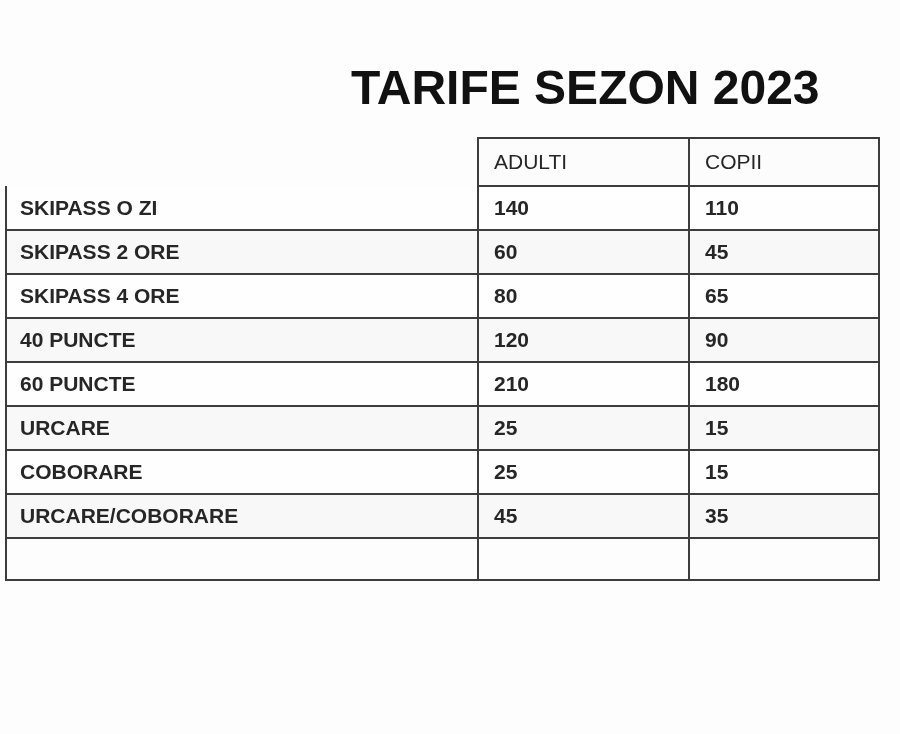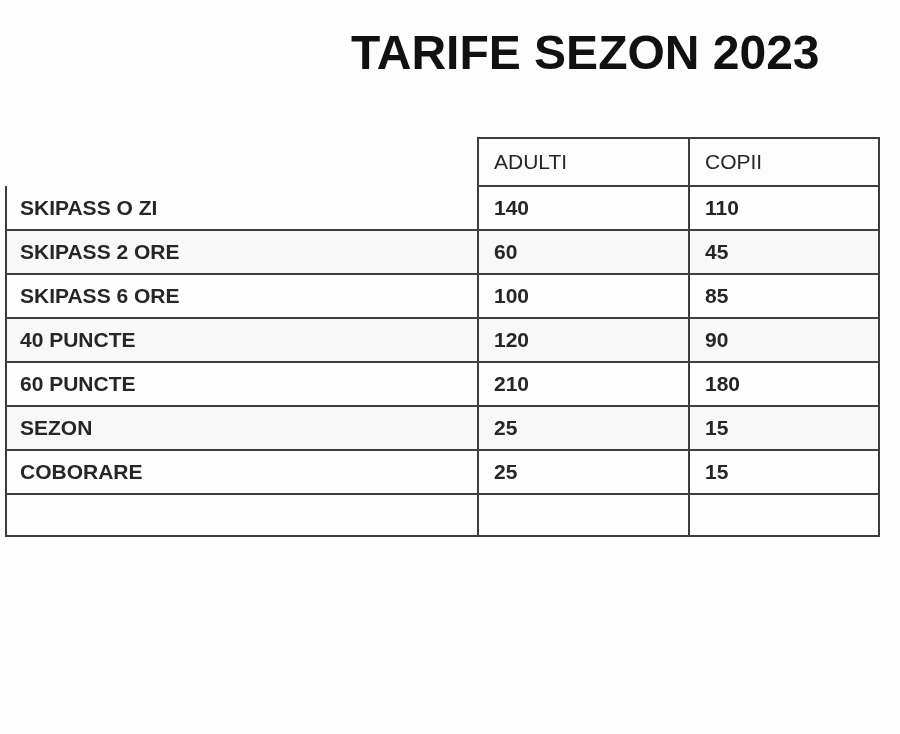"TARIFE SEZON 2023" .page-title { top: 29px -> 64px }
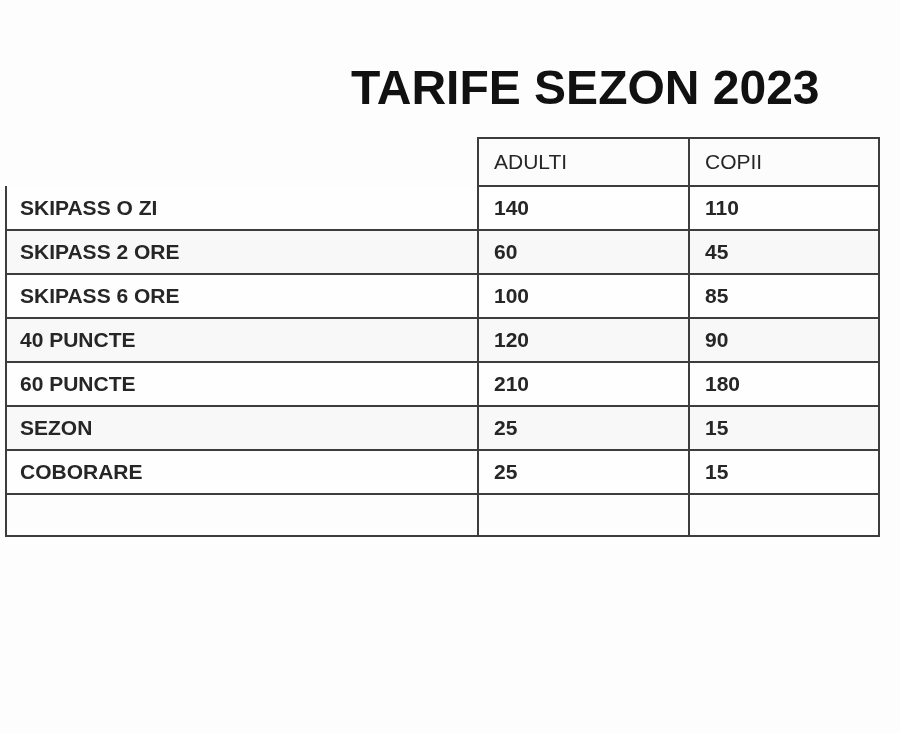"SKIPASS 4 ORE" tr { html: none -> <tr> <td>SKIPASS 4 ORE</td> <td>80</td> <td>65</td> </tr> }
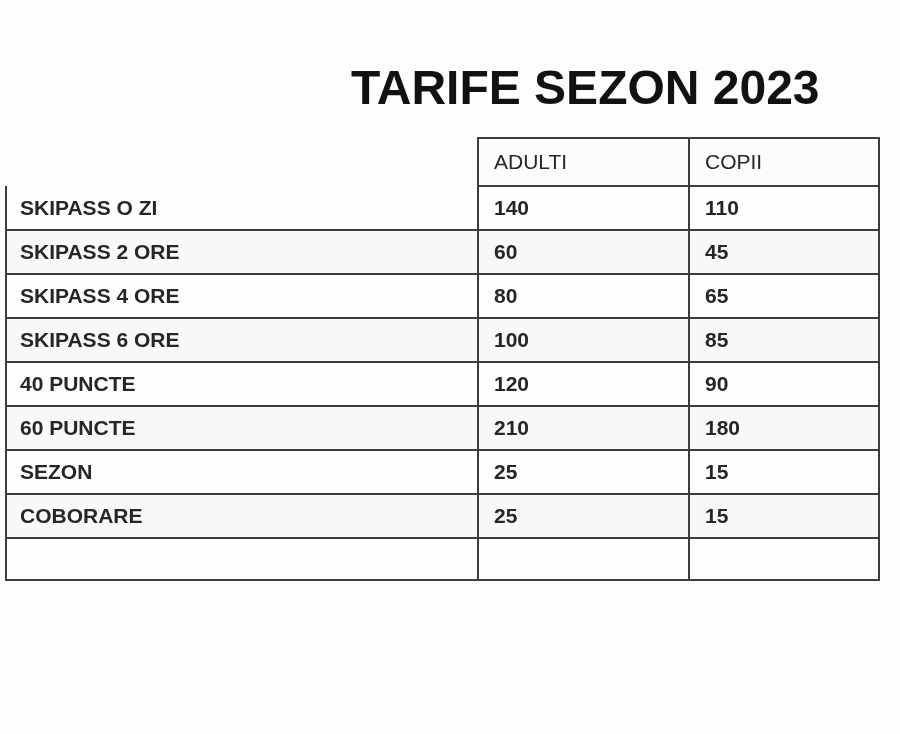"SKIPASS 6 ORE" tr { html: <tr> <td>SKIPASS 6 ORE</td> <td>100</td> <td>85</td> </tr> -> none }
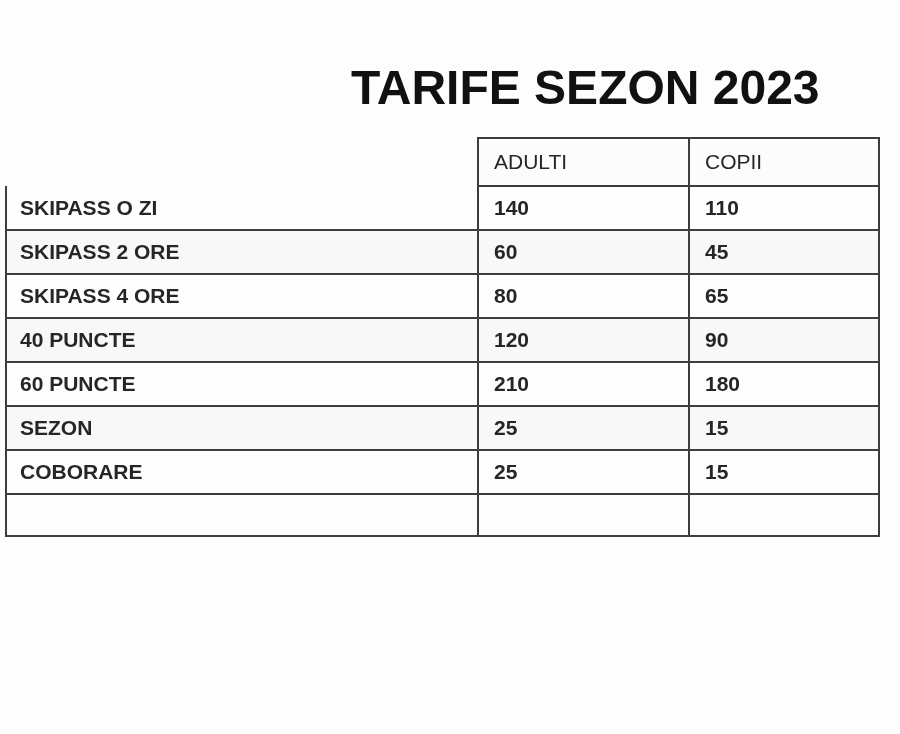"SEZON" td.c-label { text: SEZON -> URCARE }
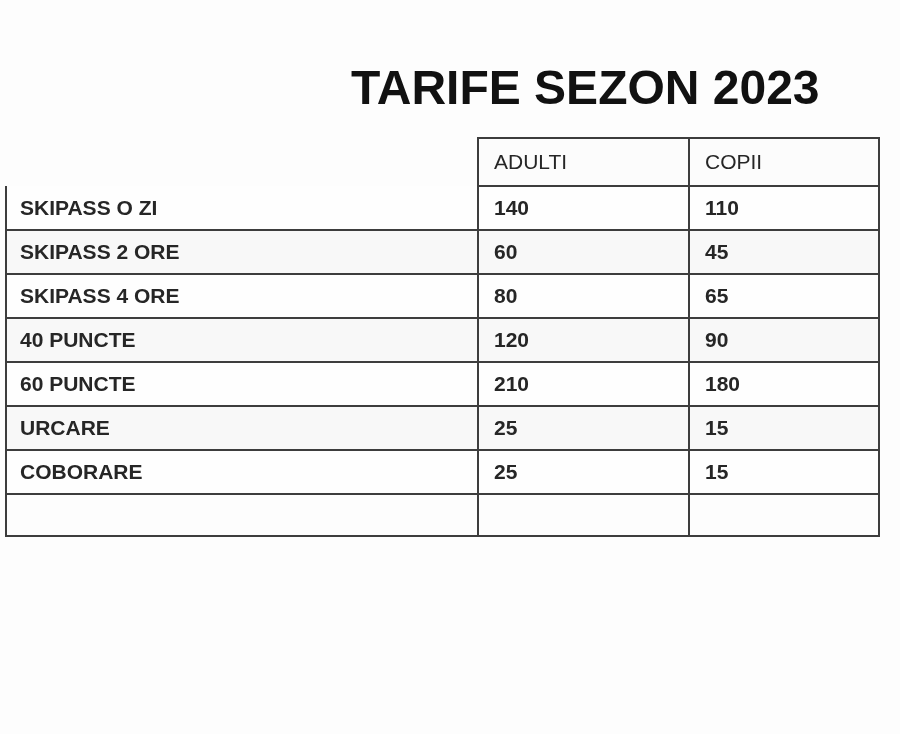"URCARE/COBORARE" tr { html: none -> <tr> <td>URCARE/COBORARE</td> <td>45</td> <td>35</td> </tr> }
